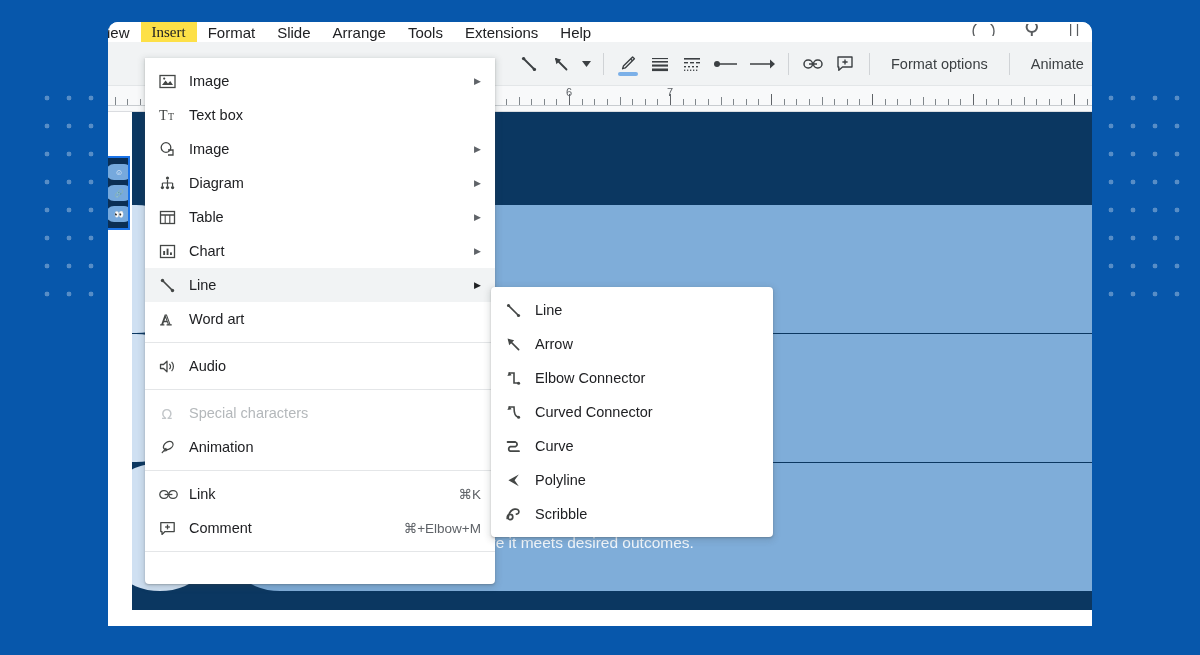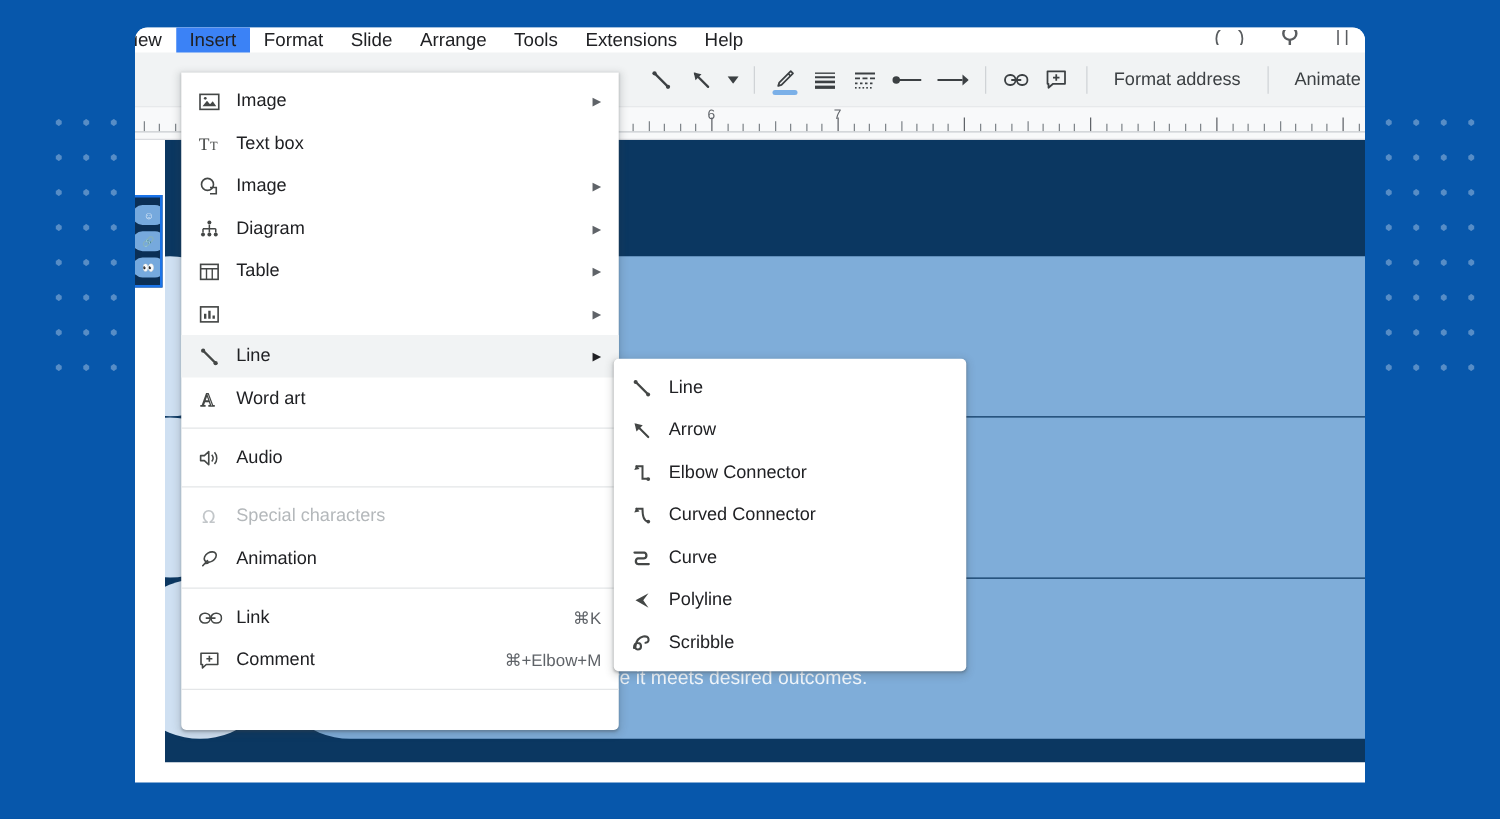"Insert" #menubar .mi.active { background: #3b82f6 -> #fde047; font-family: none -> Liberation Serif, serif }
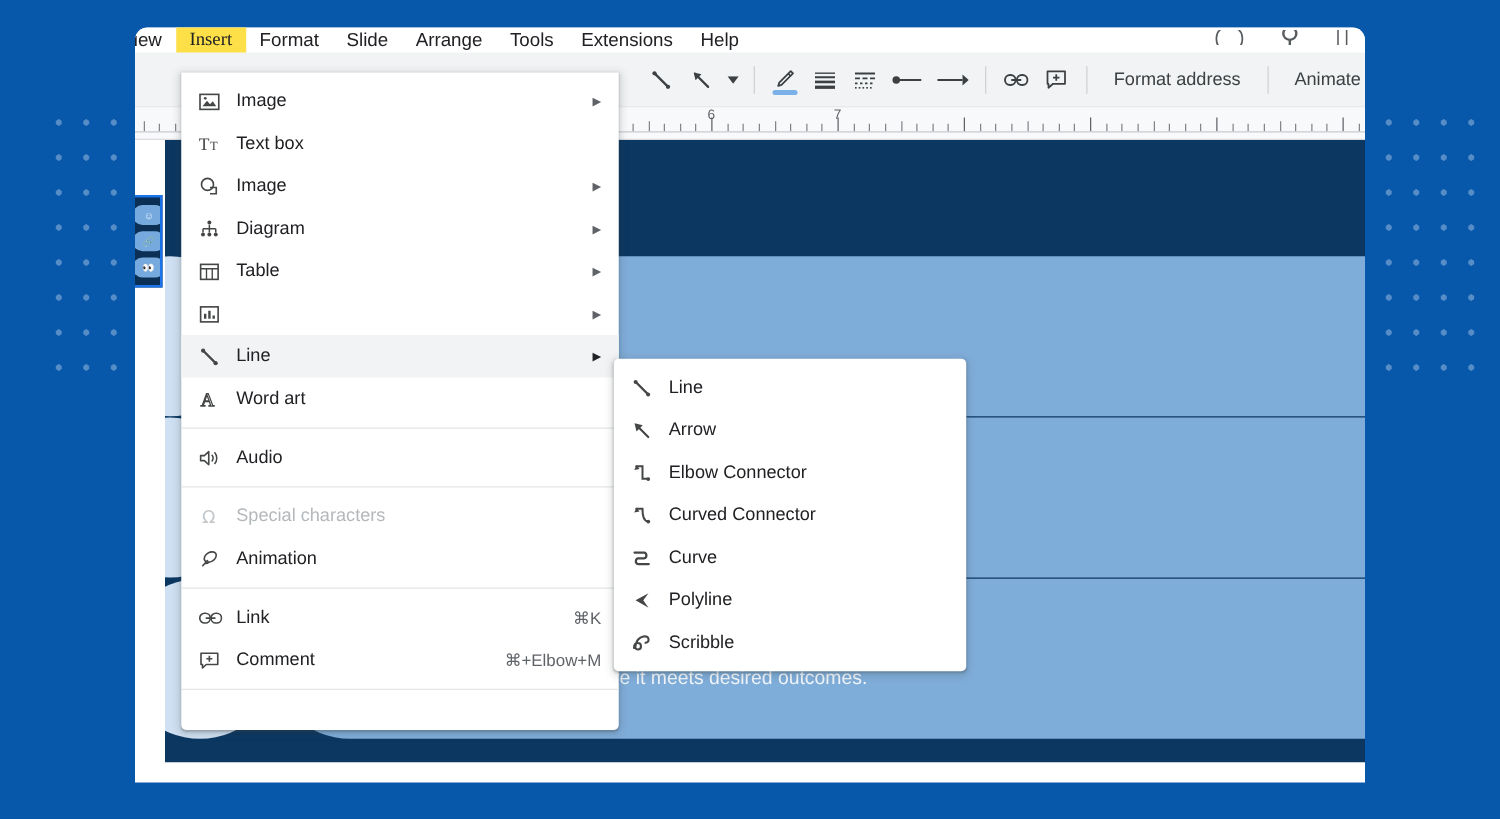"Format address" div.tb-text { text: address -> options }
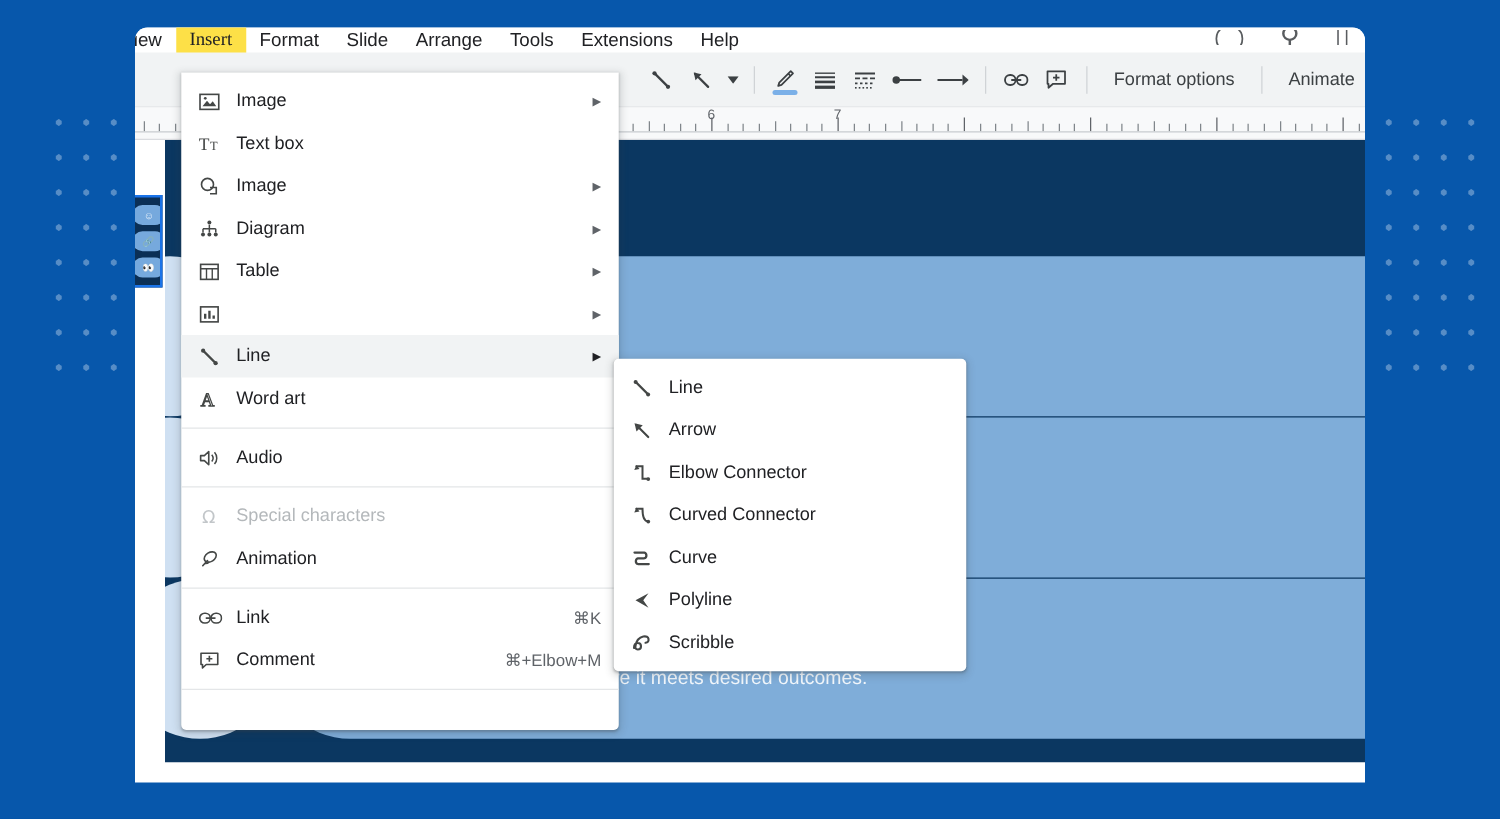"Chart" span.lab { html: none -> <span>Chart</span> }
